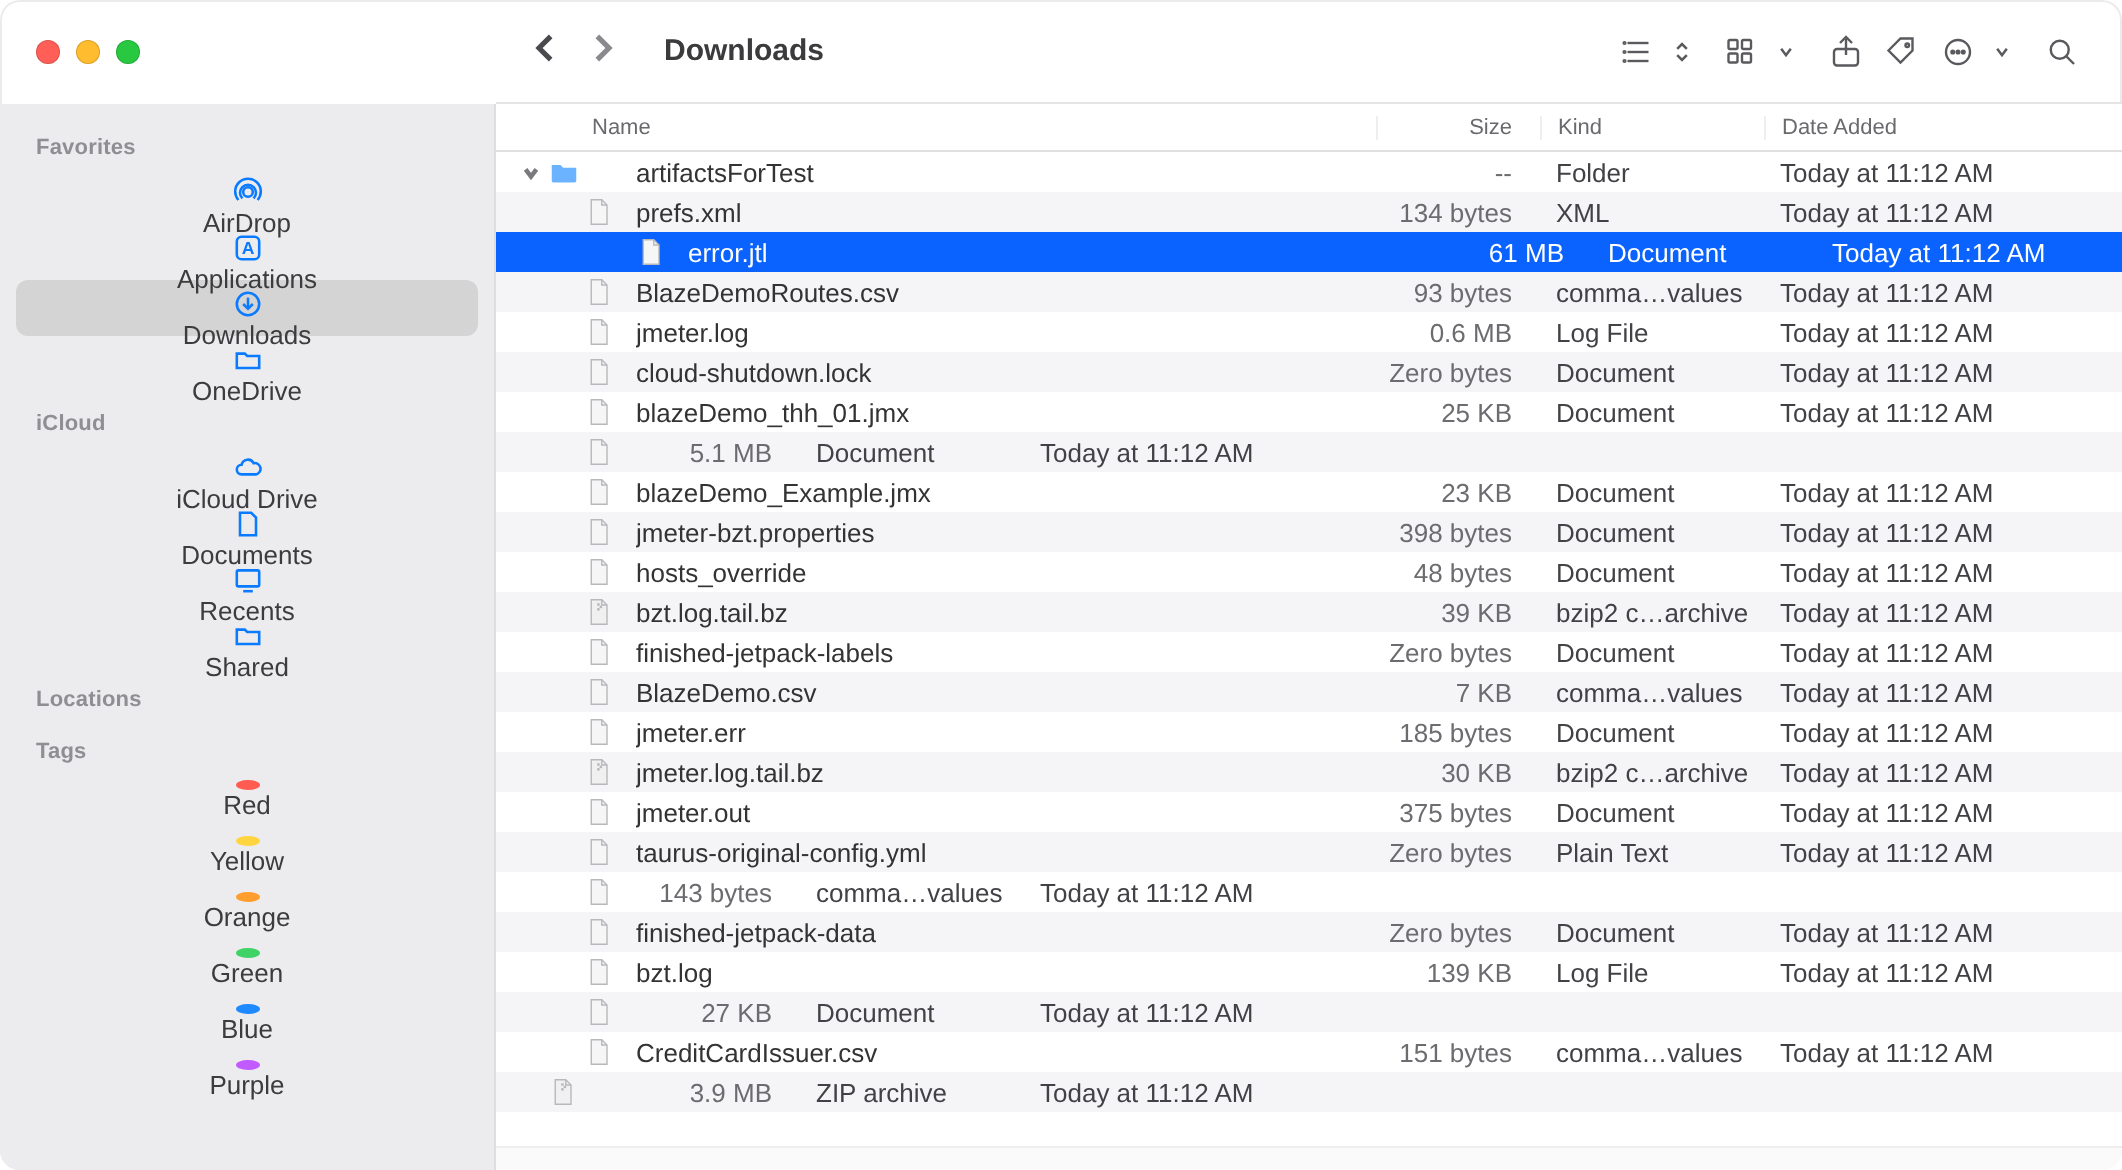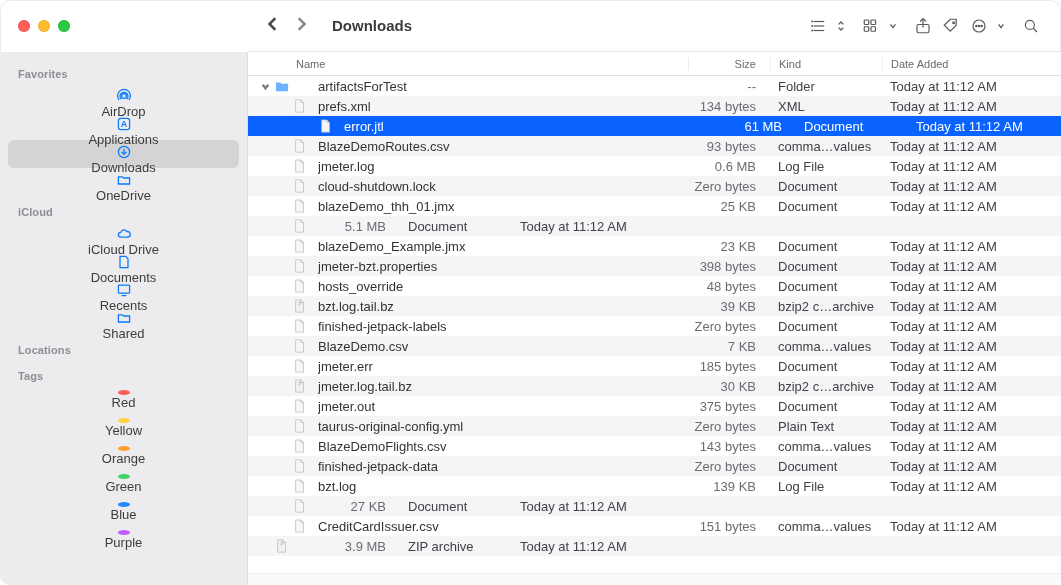"BlazeDemoFlights.csv" span.fname { html: <span>BlazeDemoFlights.csv</span> -> none }
